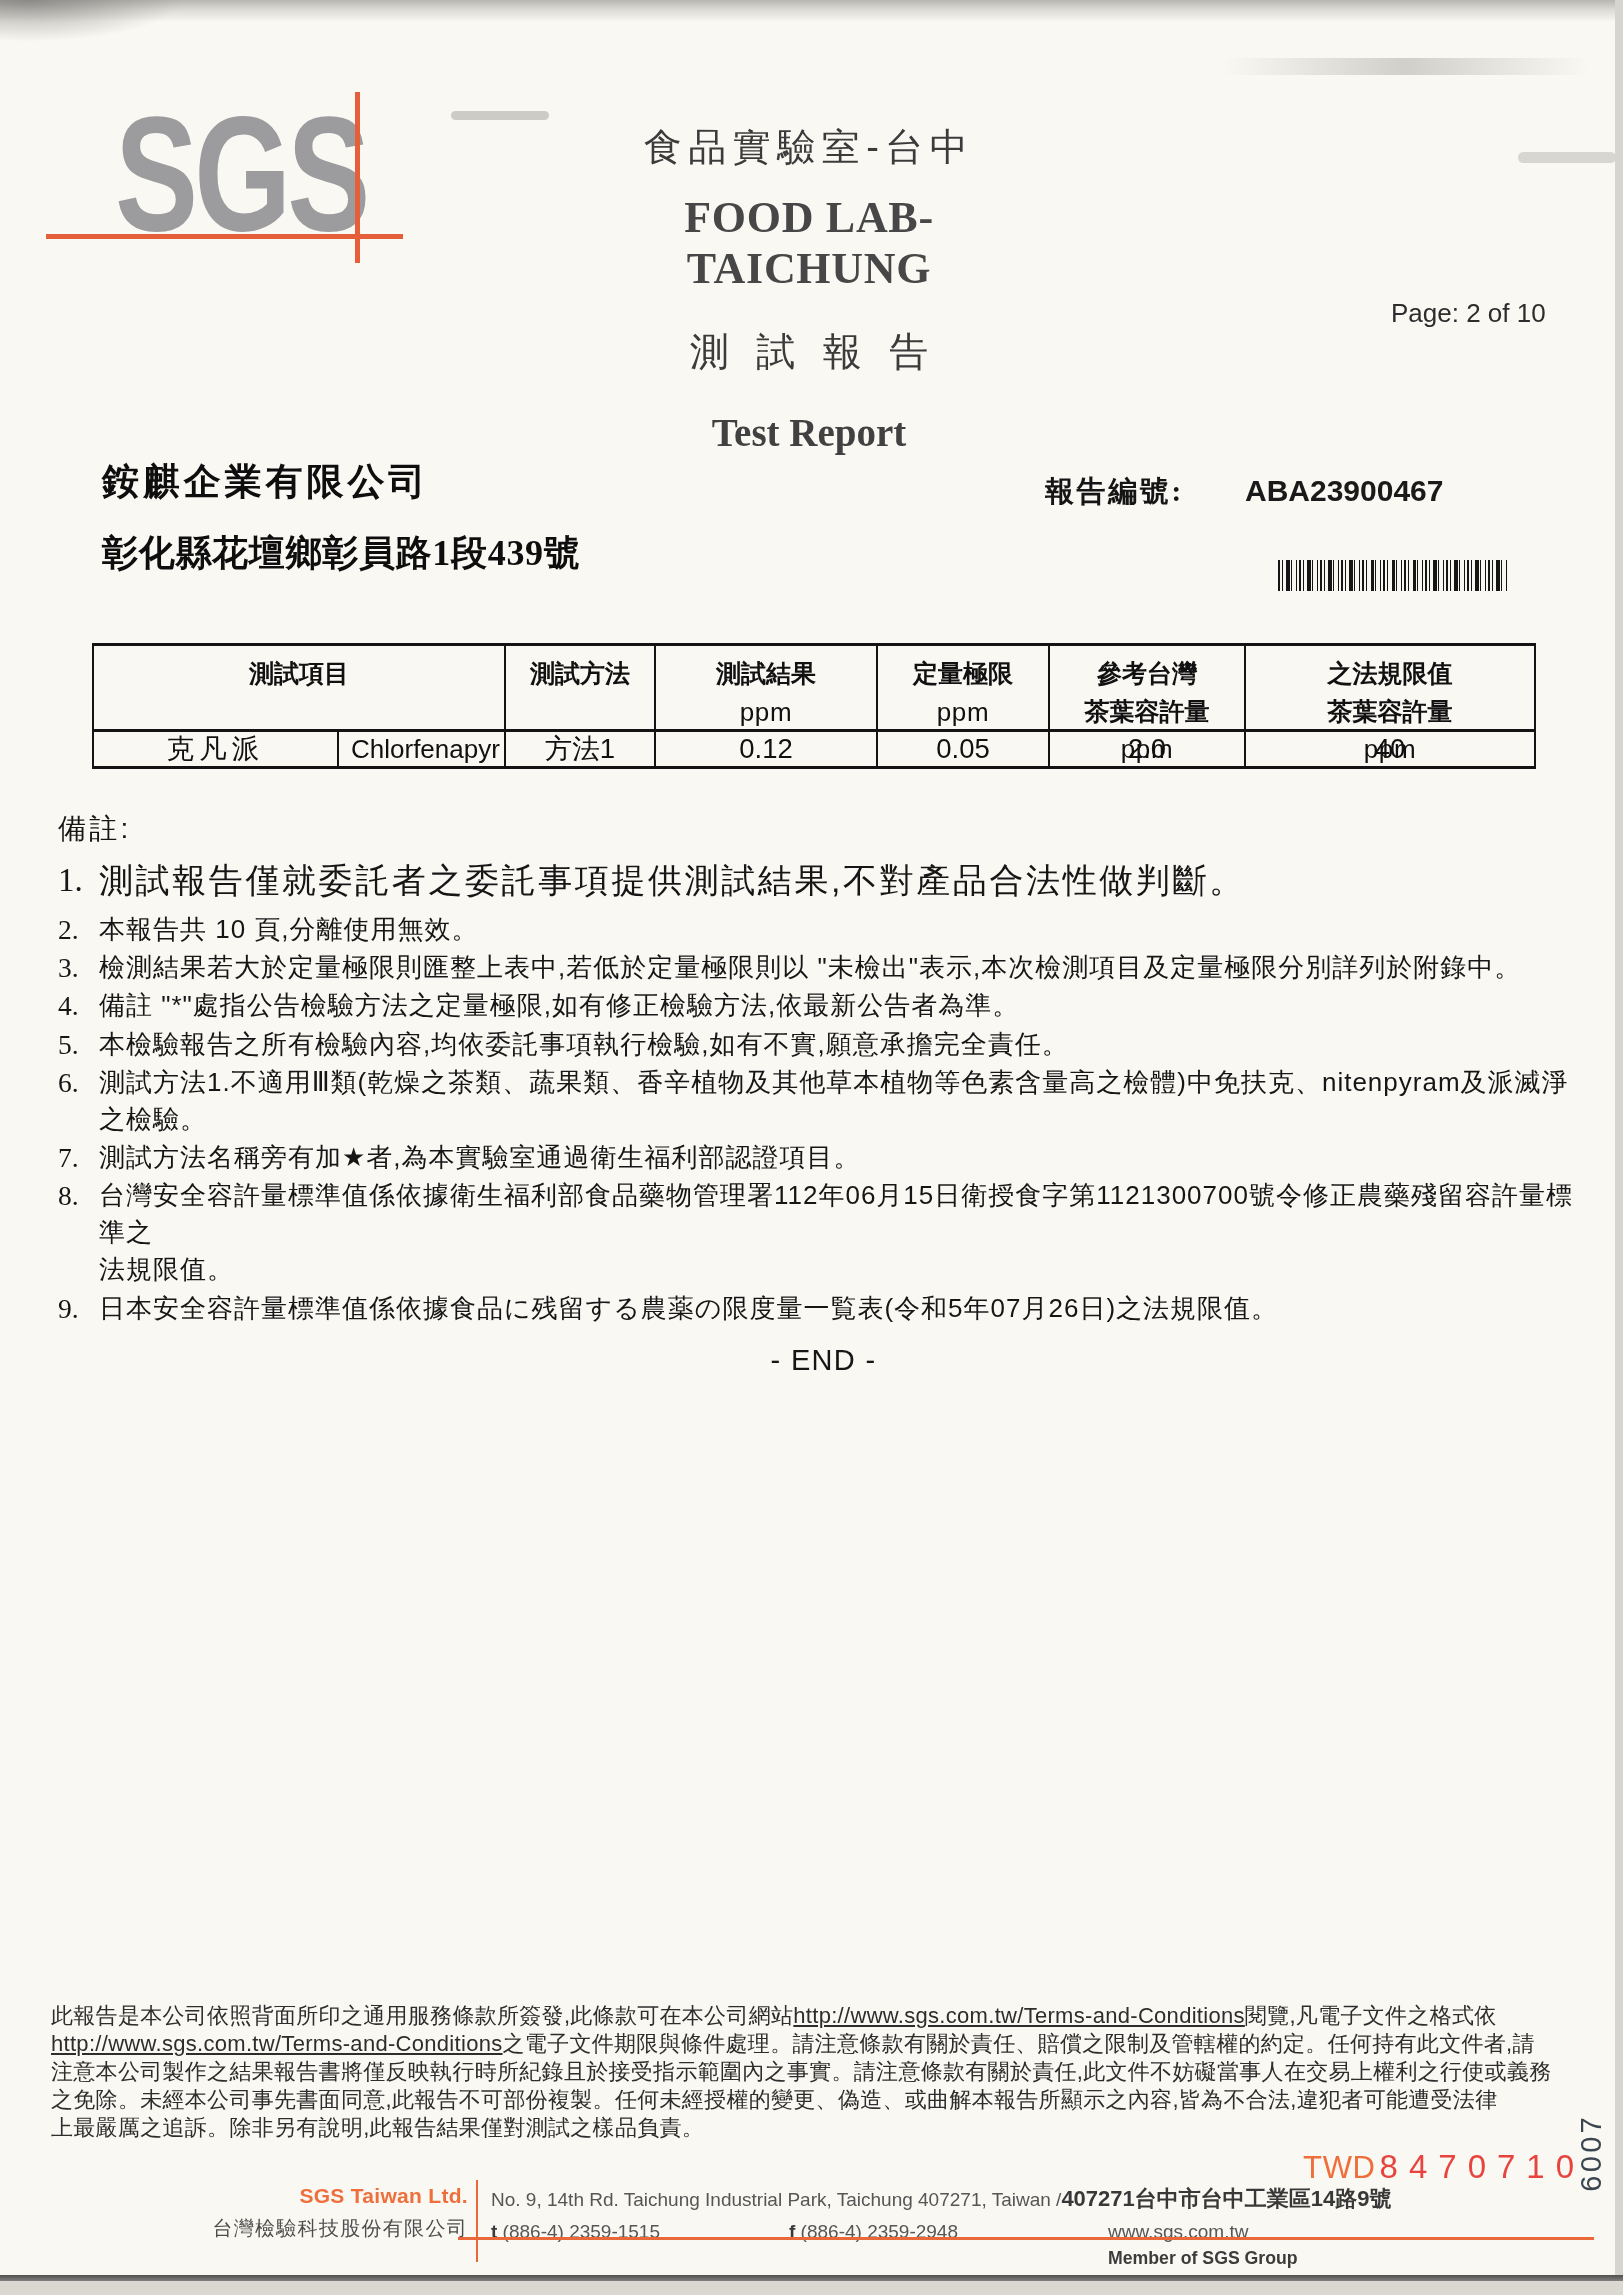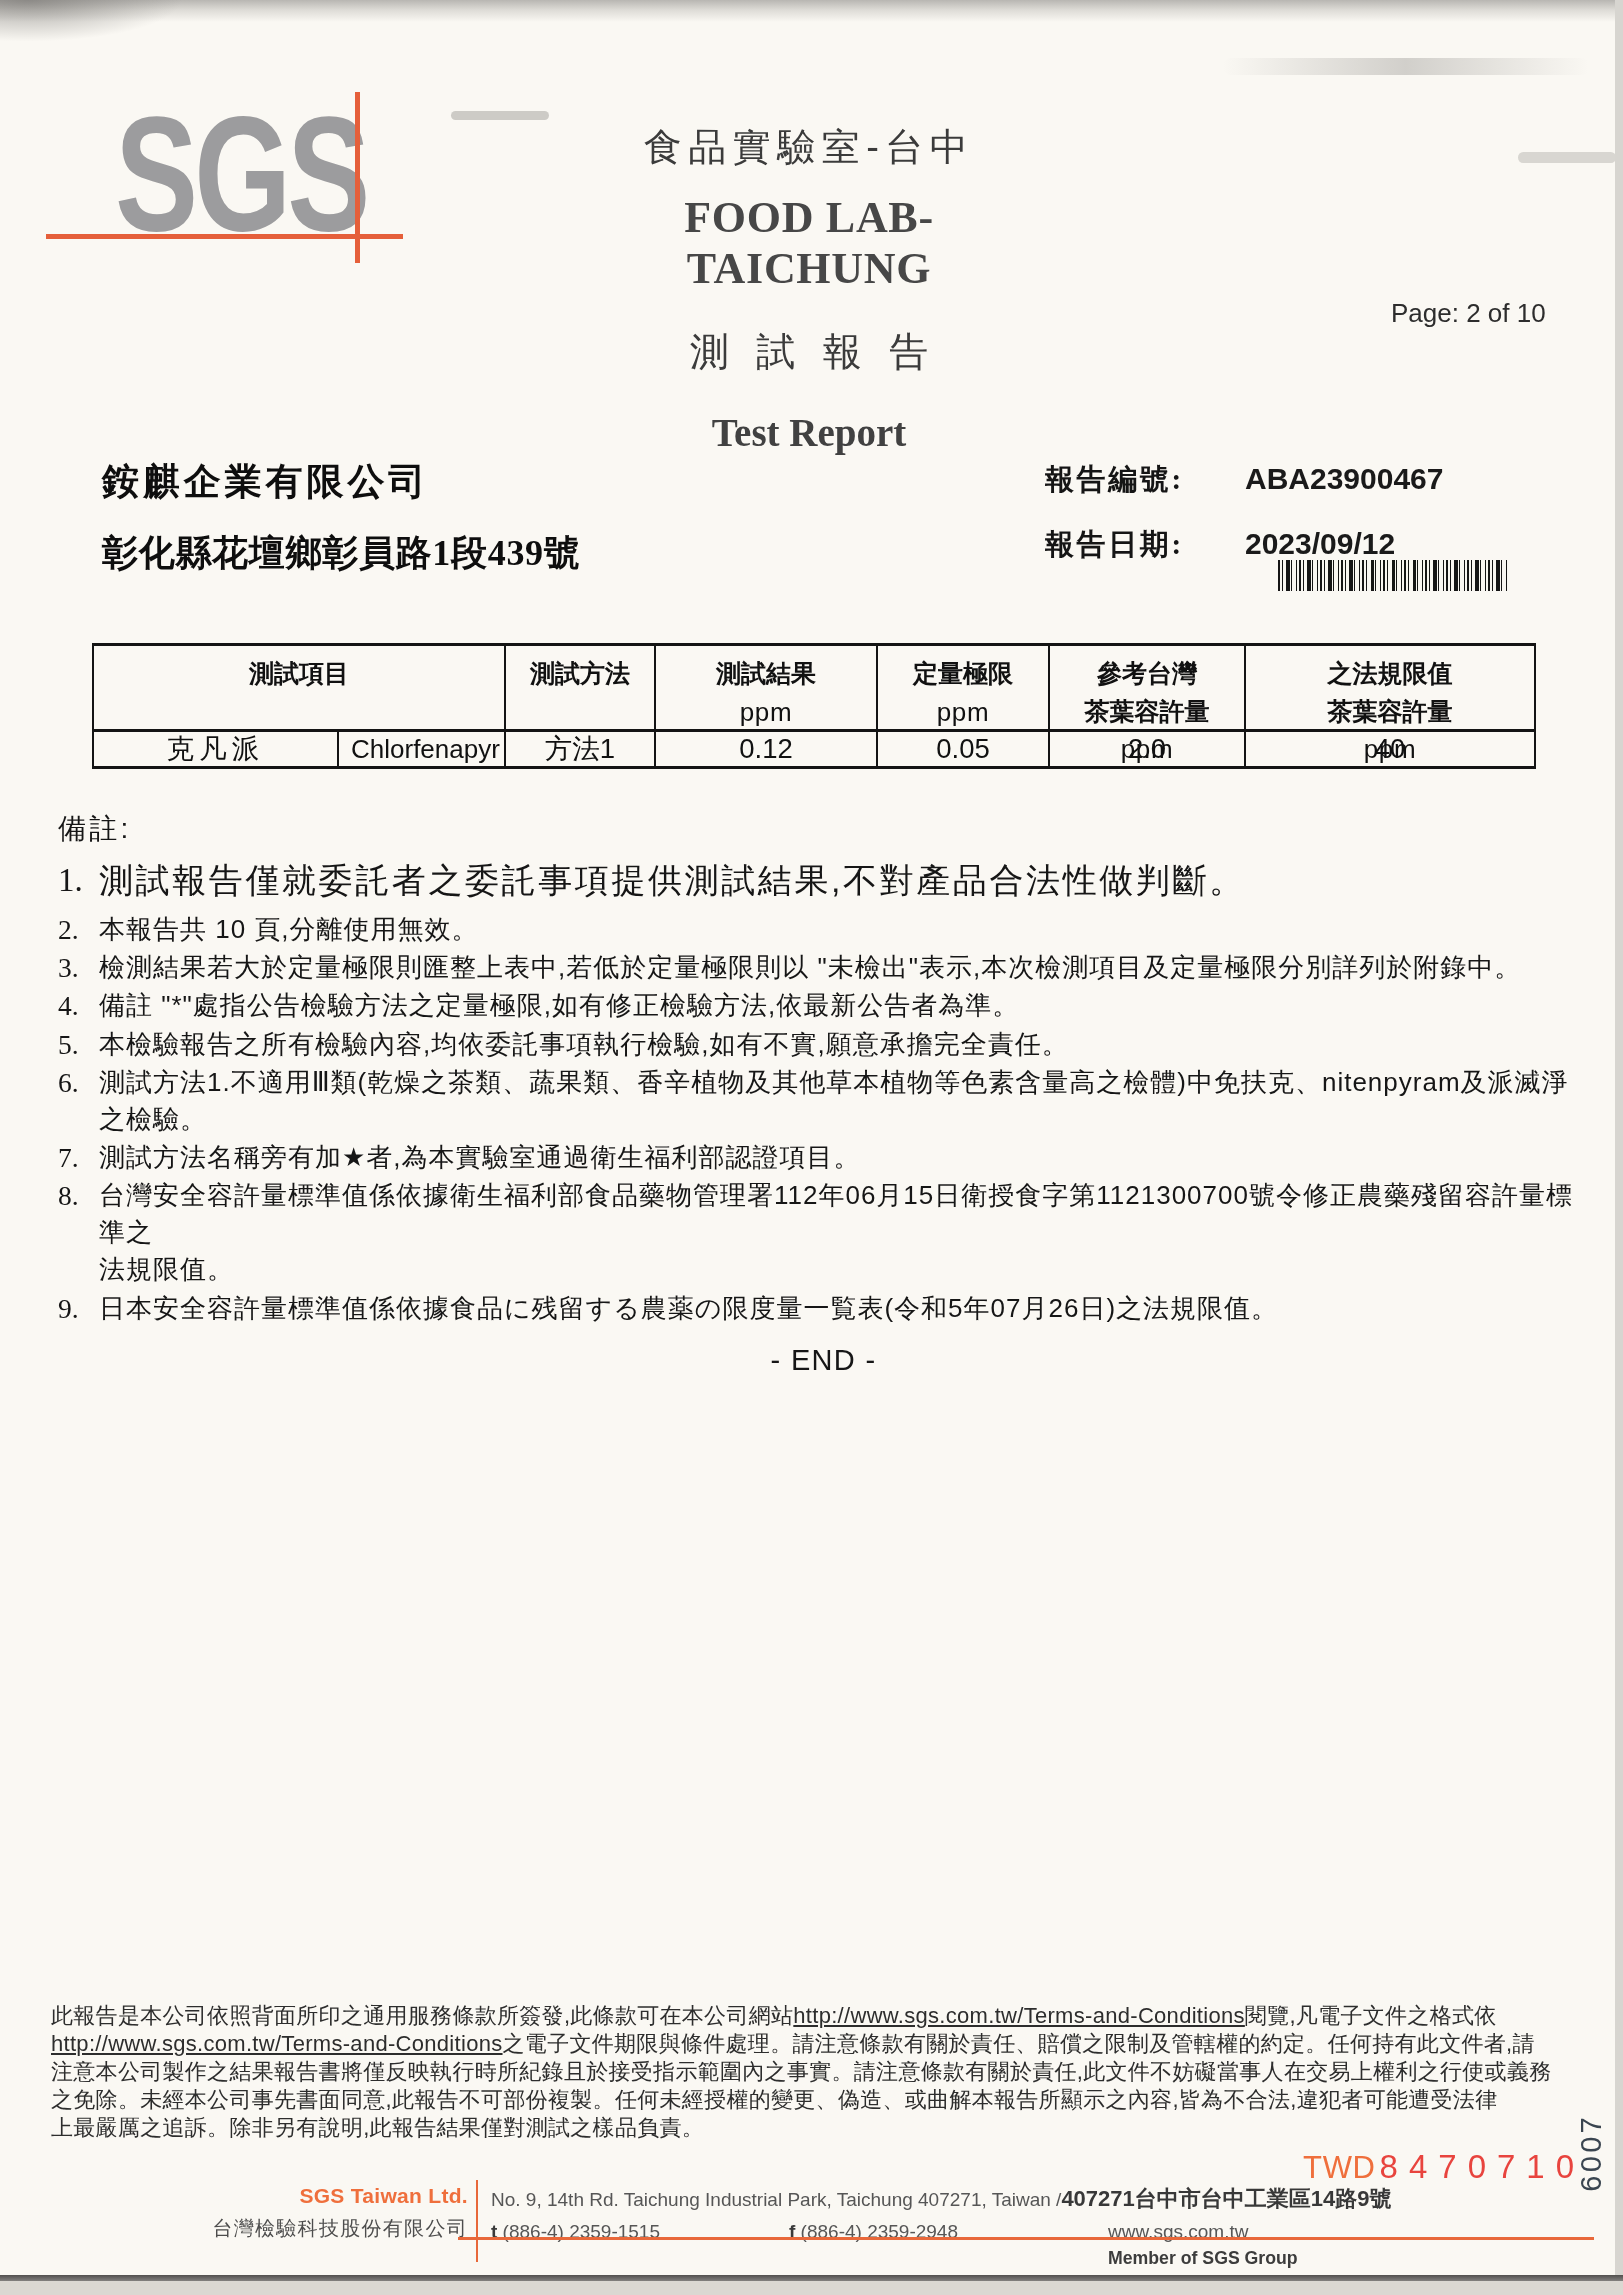"報告編號:" .rinfo { top: 460px -> 472px }
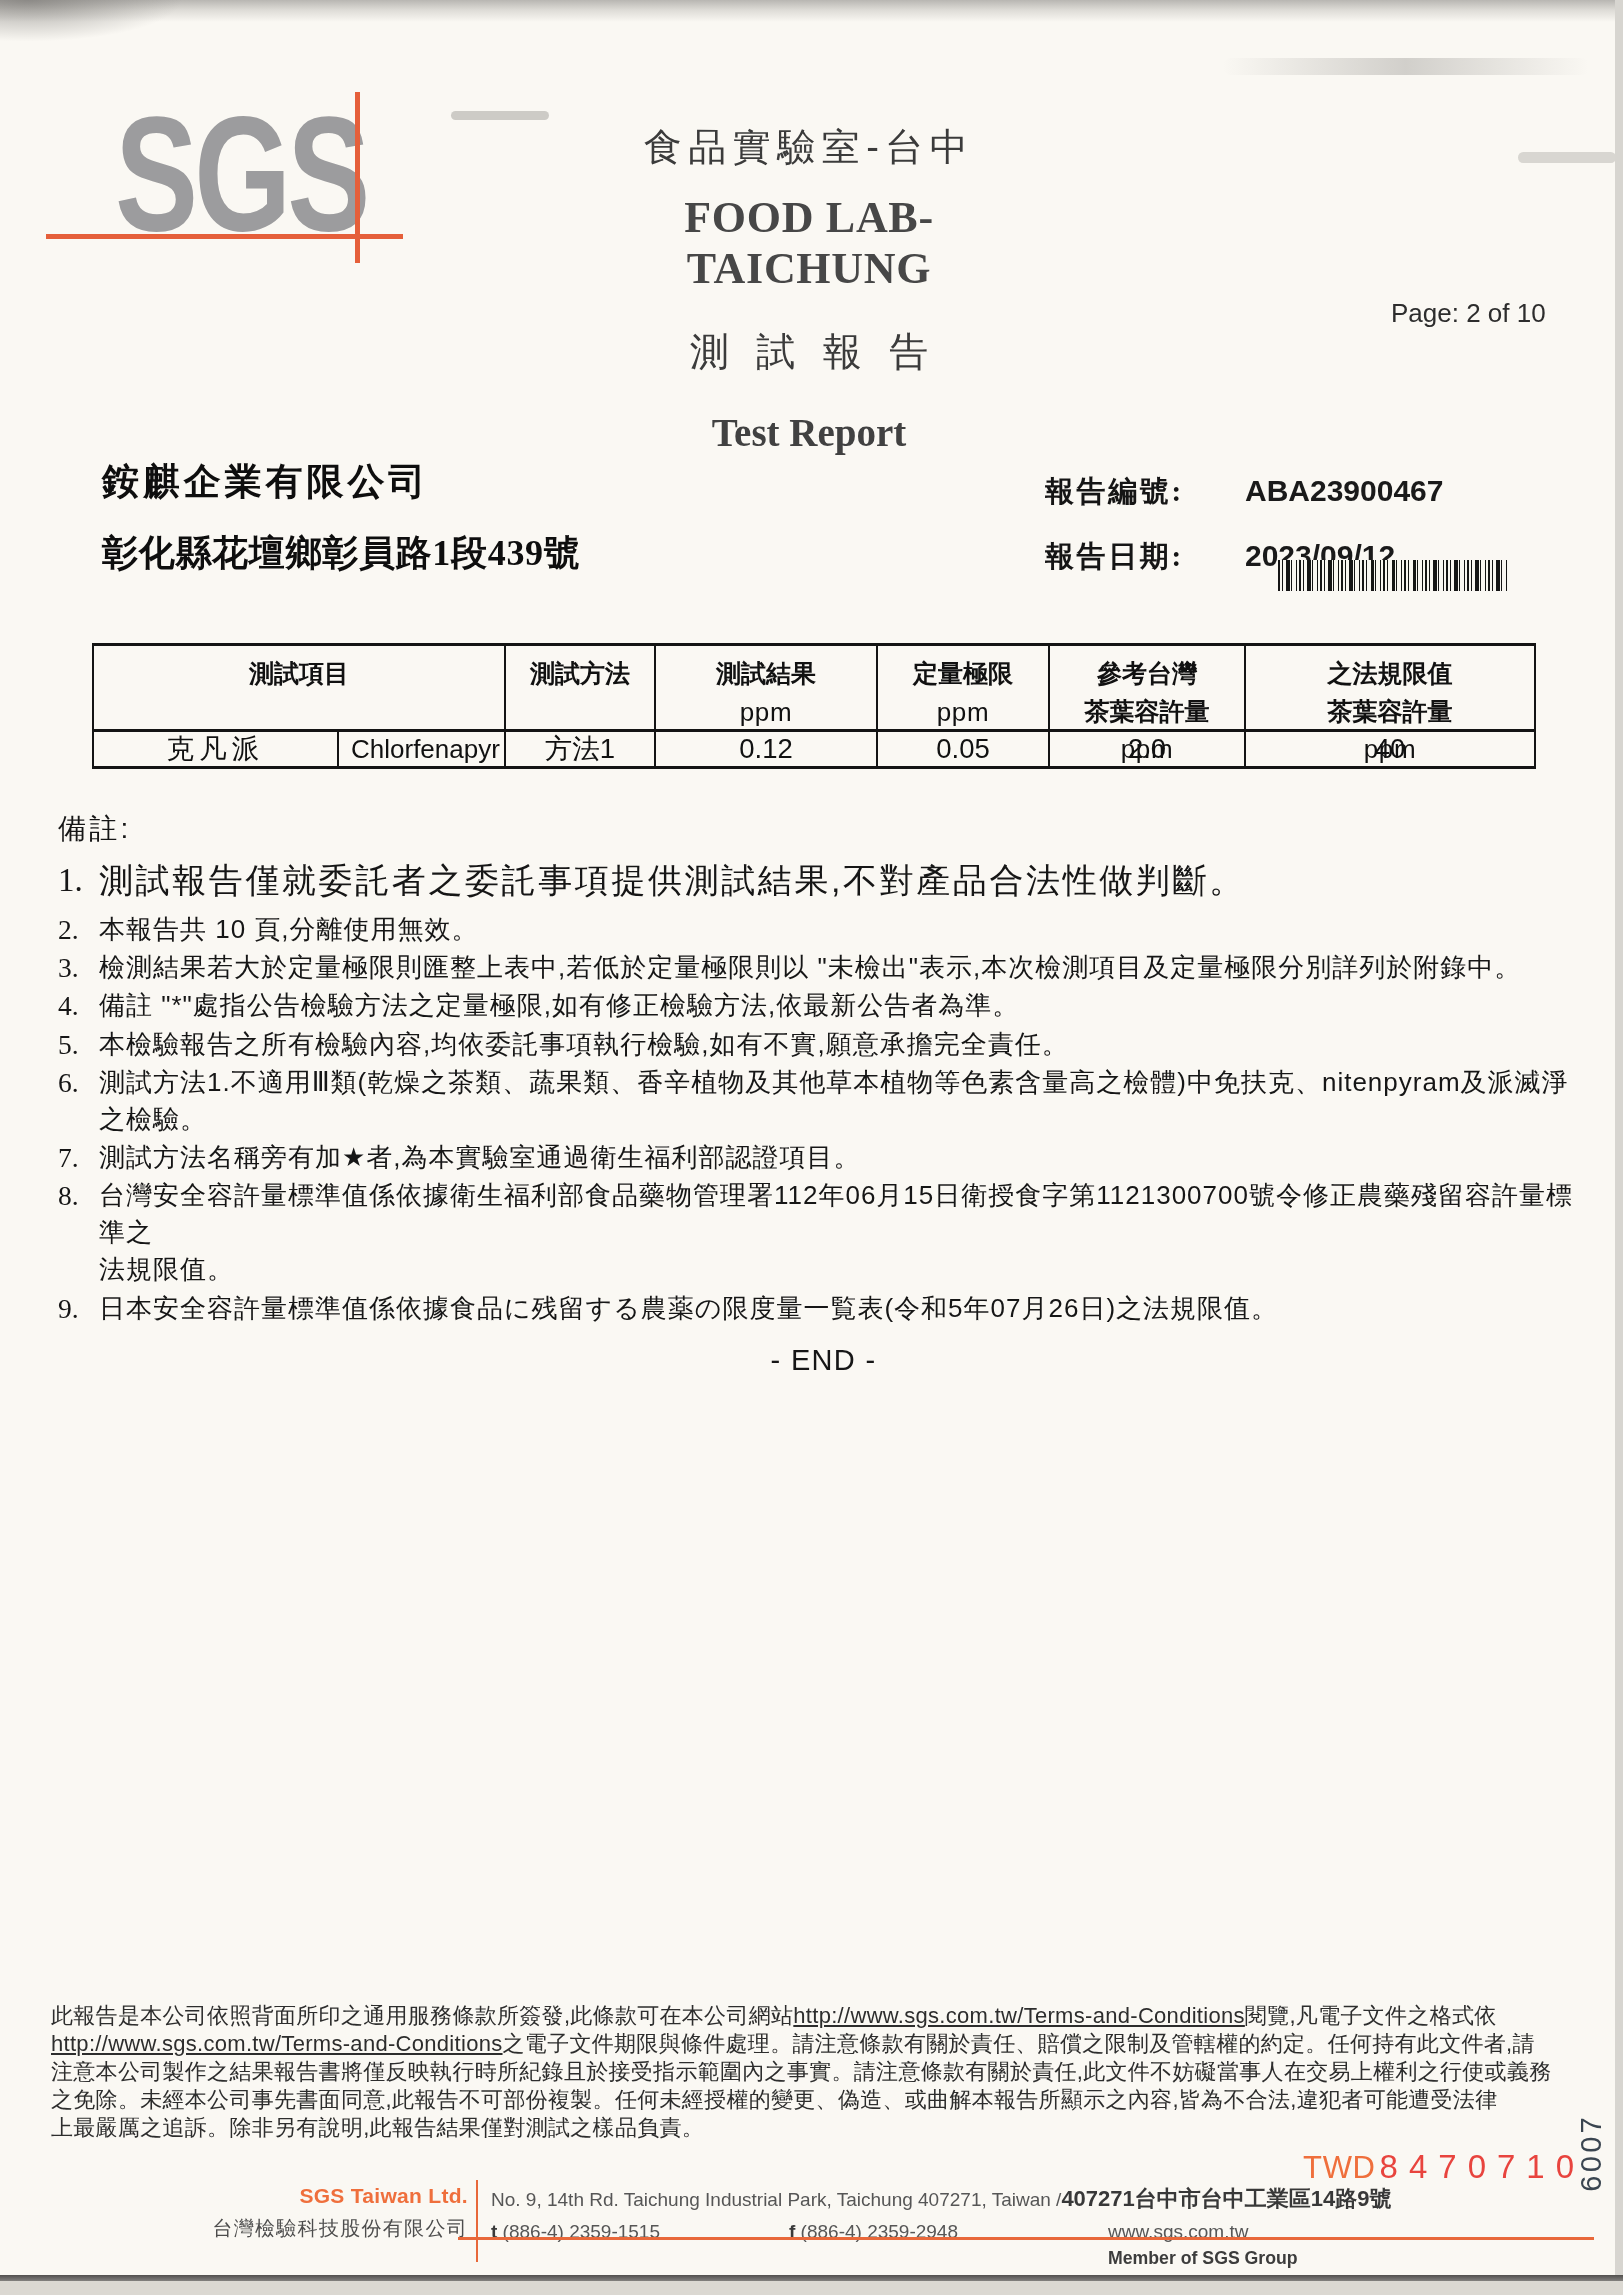"報告日期:" div.rinfo-row { html: <div> <div>報告日期:</div> <div>2023/09/12</div> </div> -> none }
